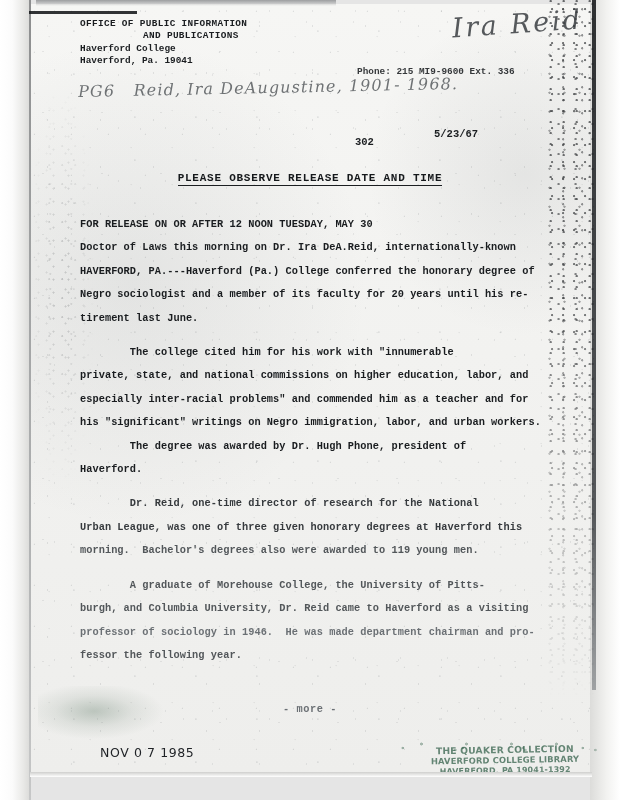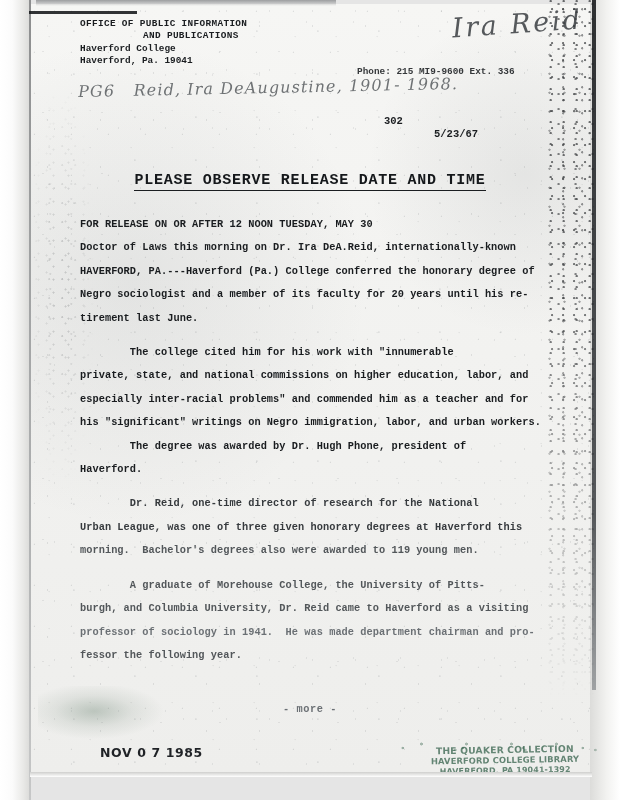"302" #docnum { margin-left: 29px -> none; top: 115px -> 136px }
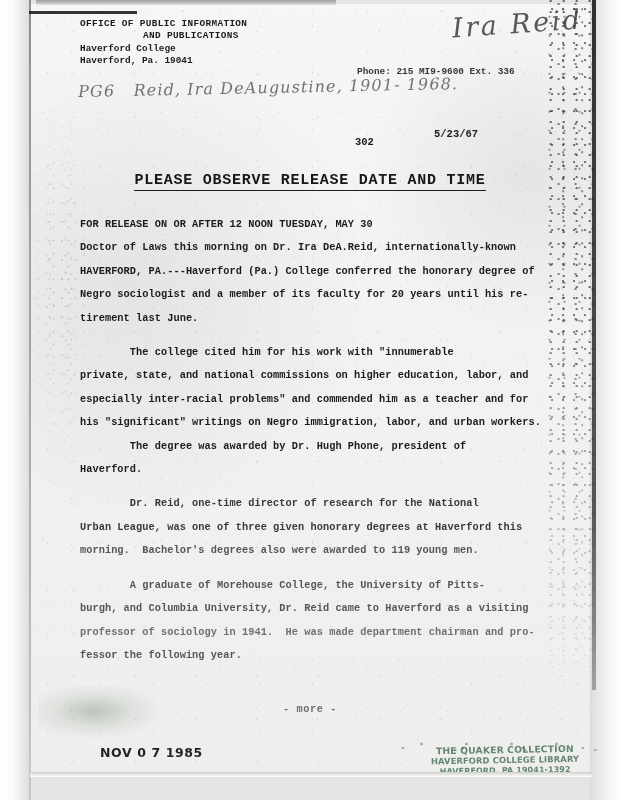"PLEASE OBSERVE RELEASE DATE AND" #release-title { font-size: 15px -> 11px }
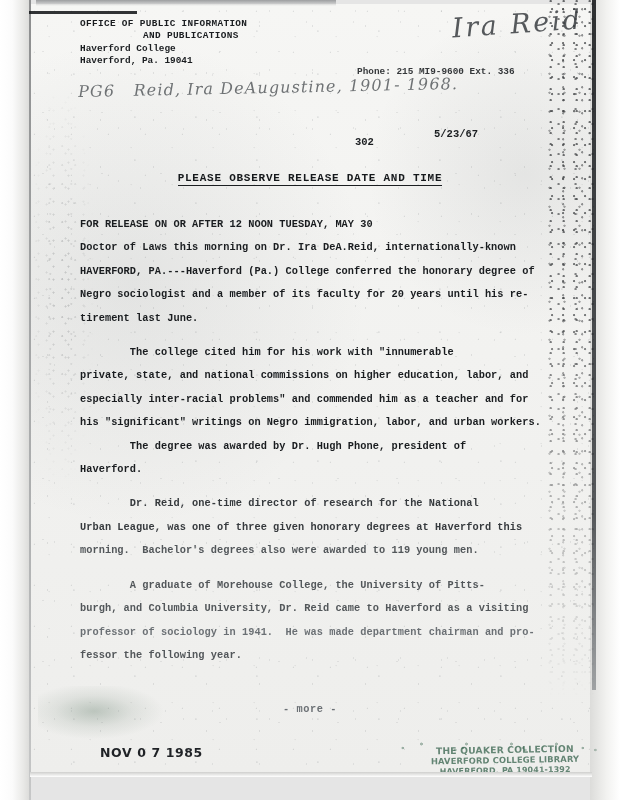"professor of sociology in 1941." div.ln { text: 1941 -> 1946 }
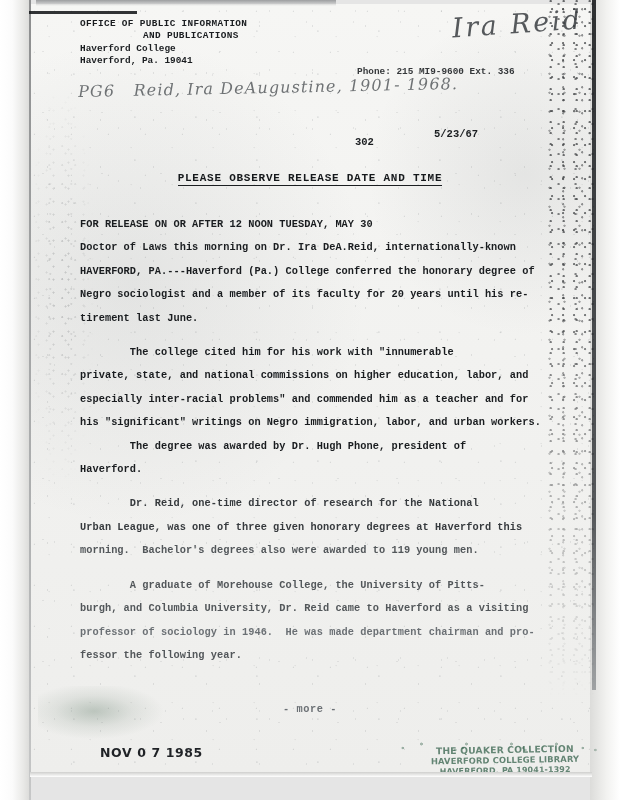"NOV 0 7 1985" #date-stamp { font-weight: 700 -> 400 }
